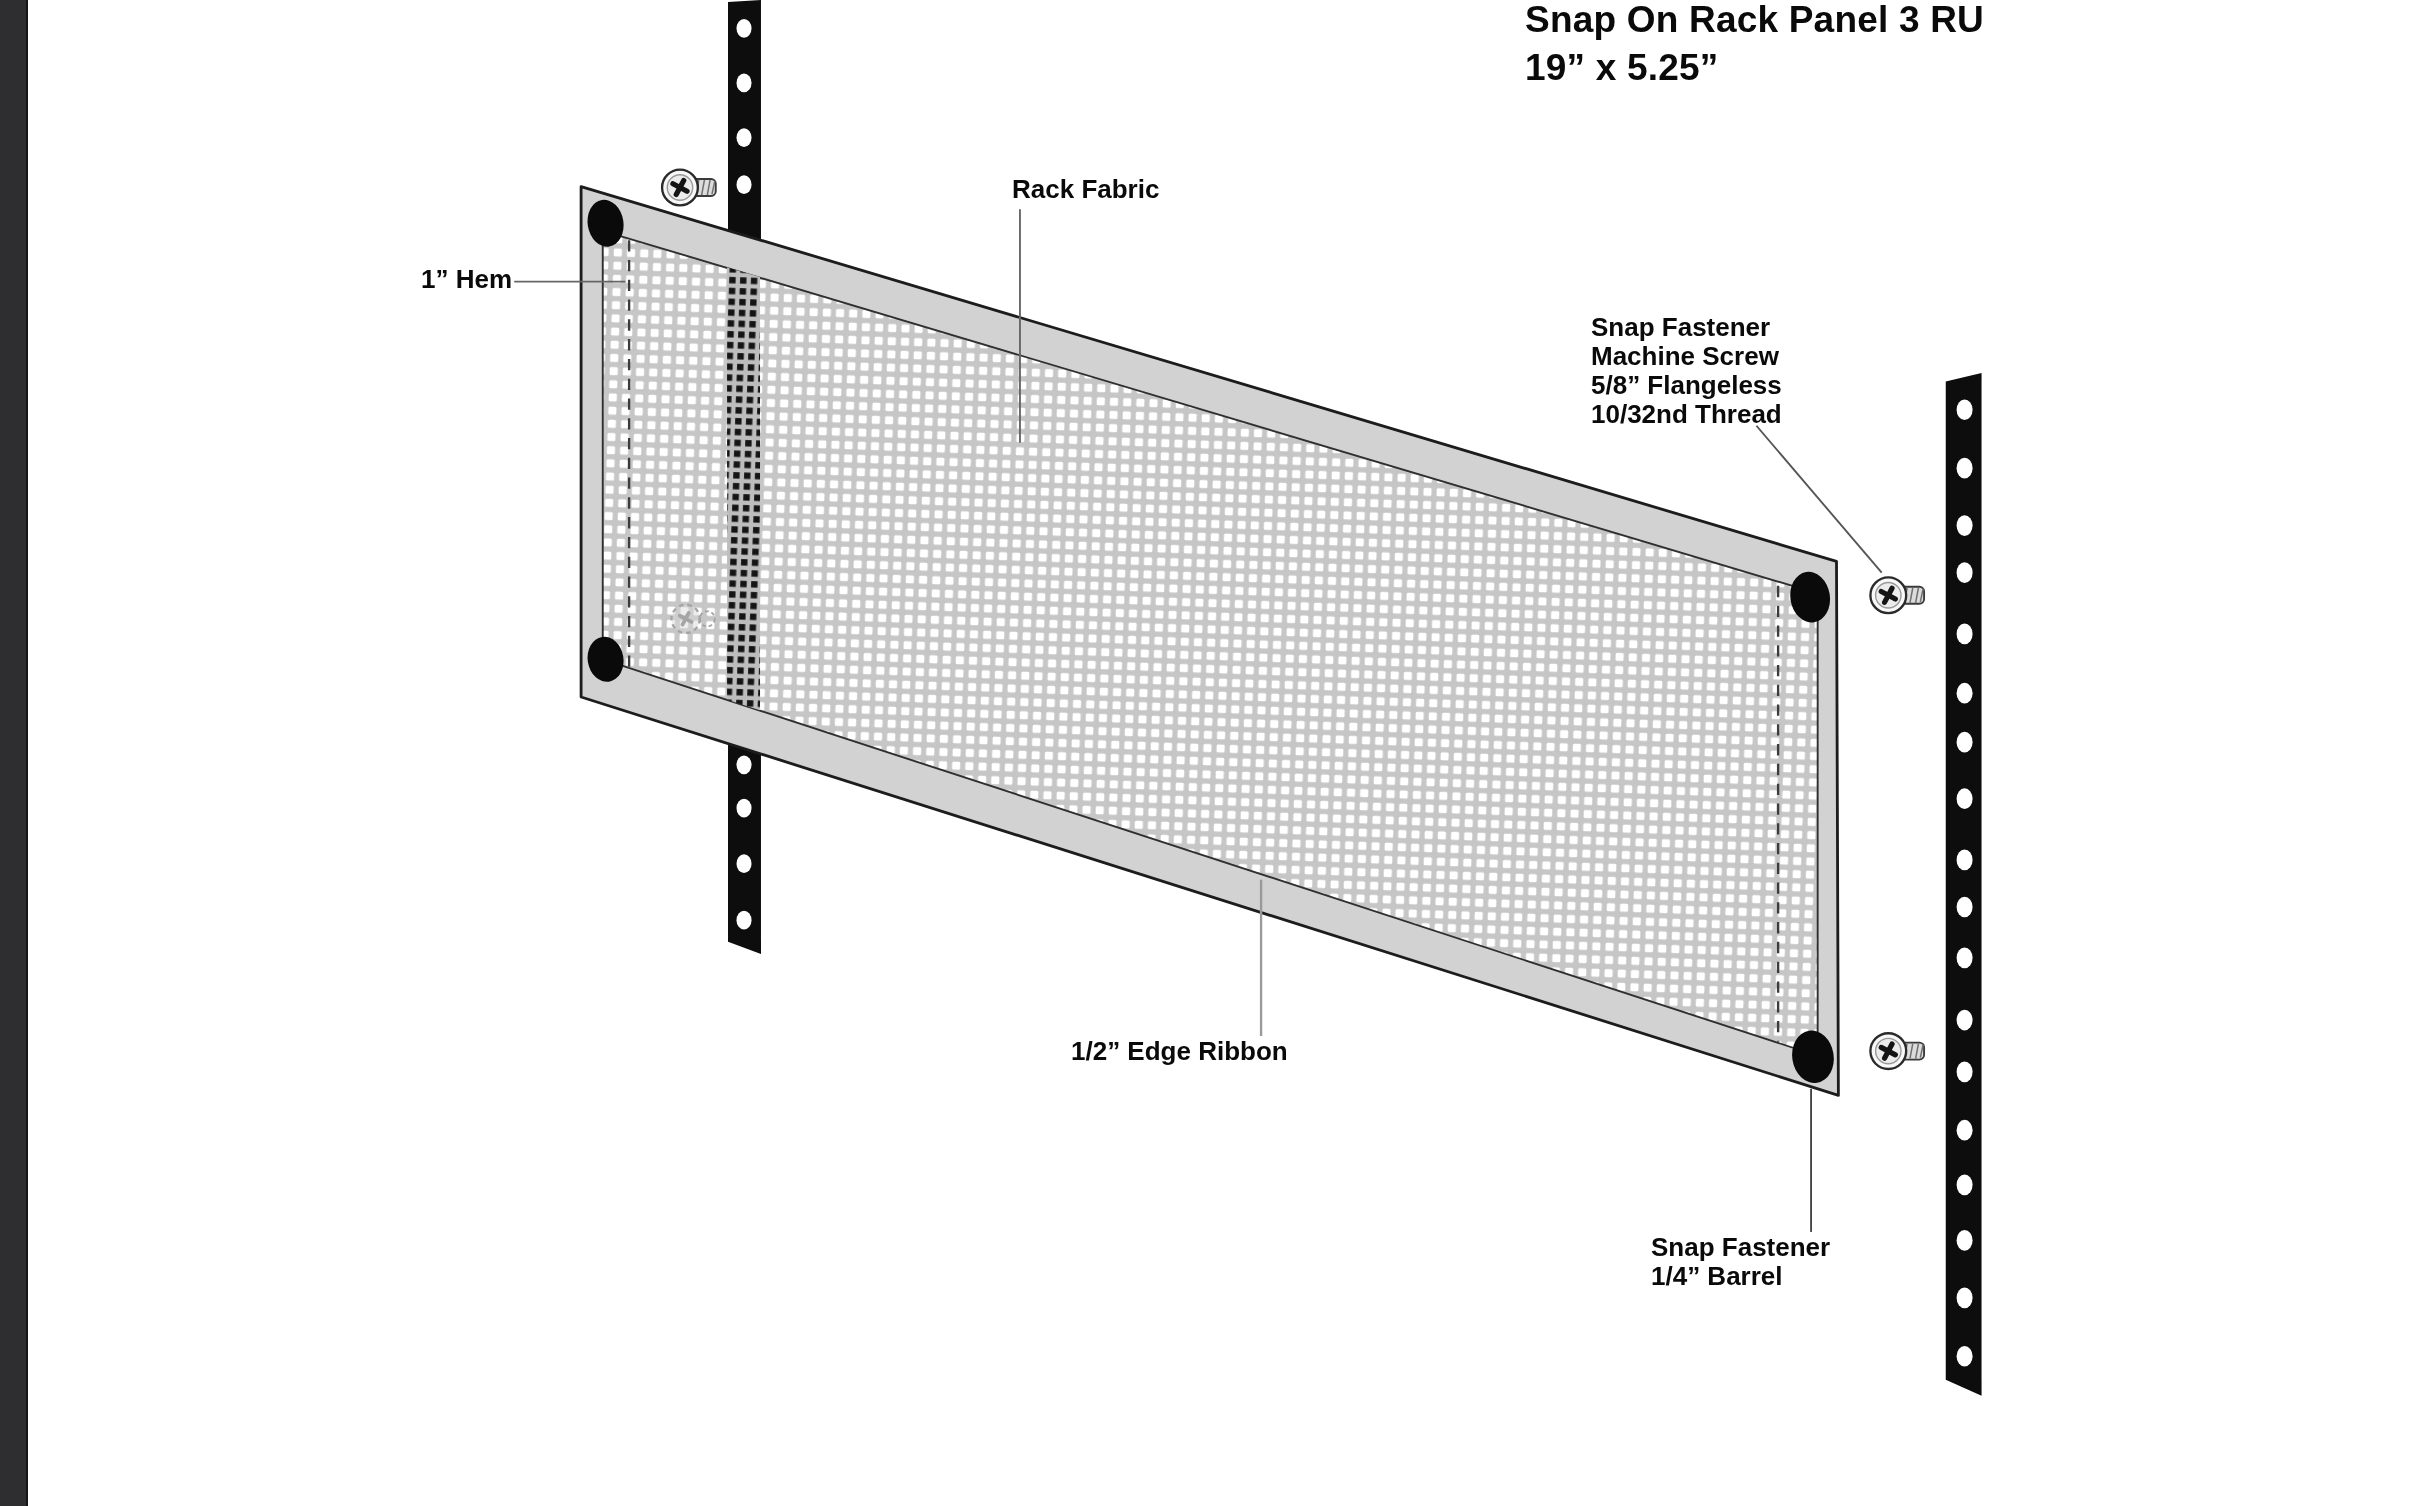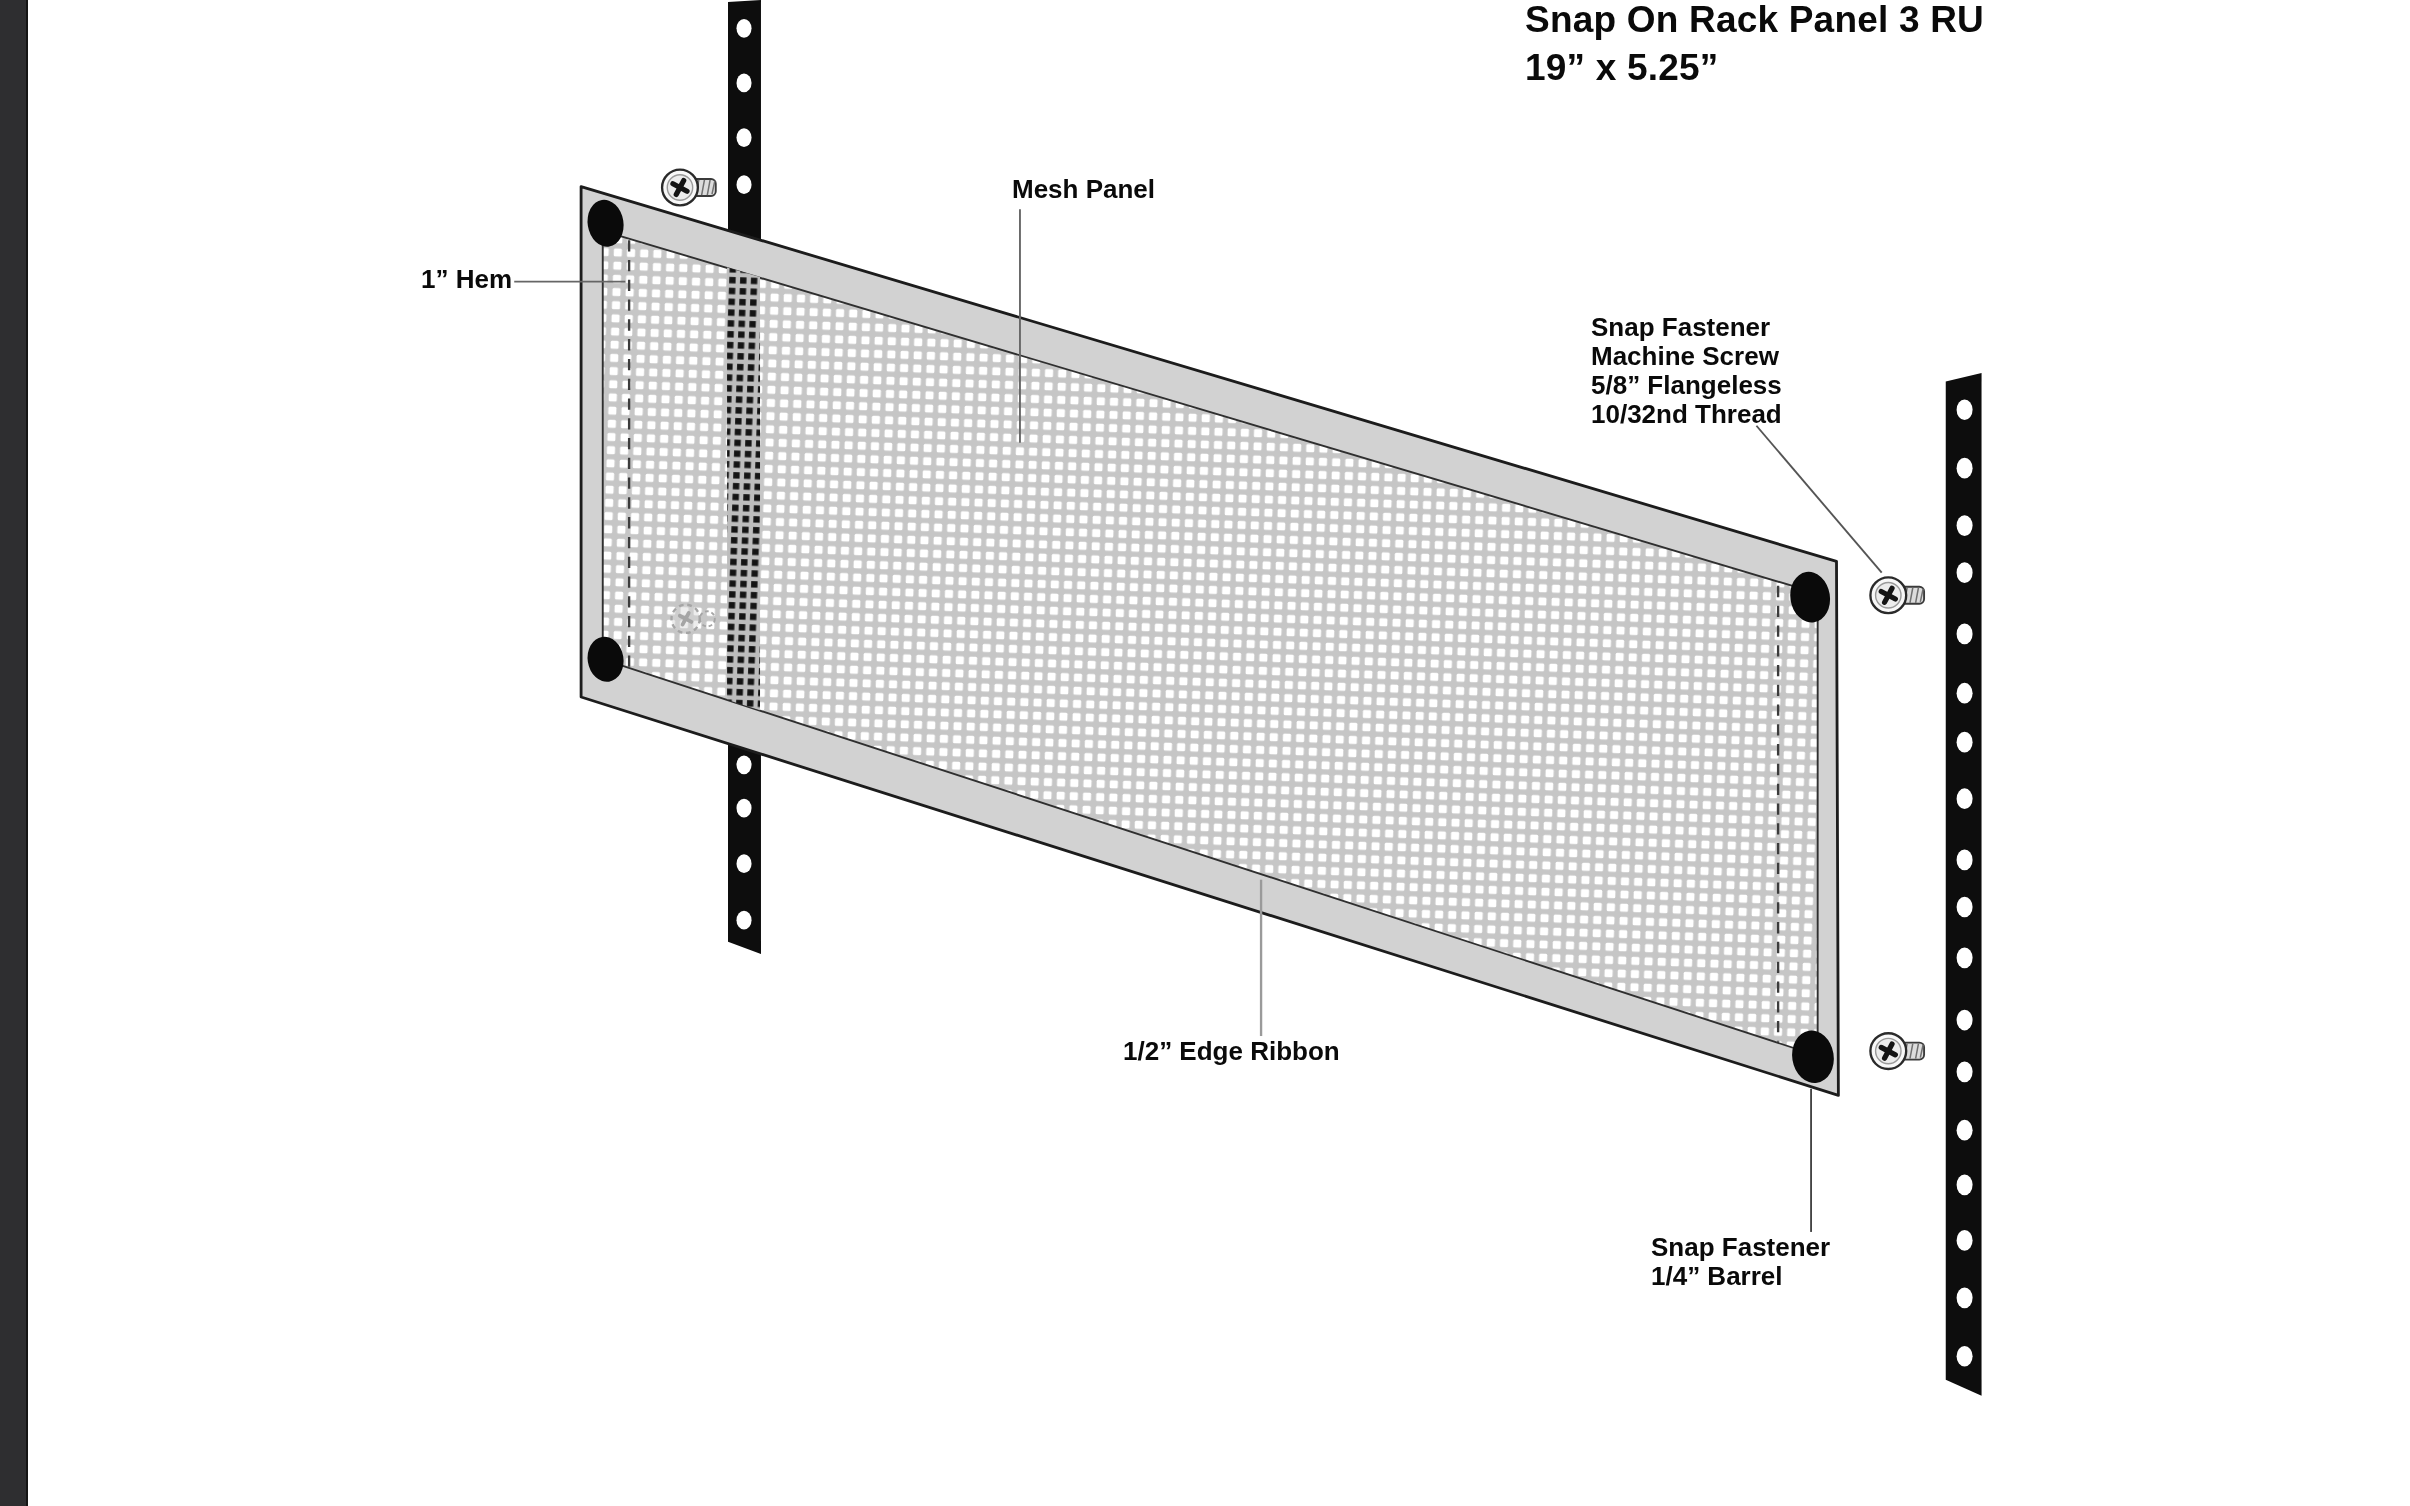"Mesh Panel" div.txt { text: Mesh Panel -> Rack Fabric }
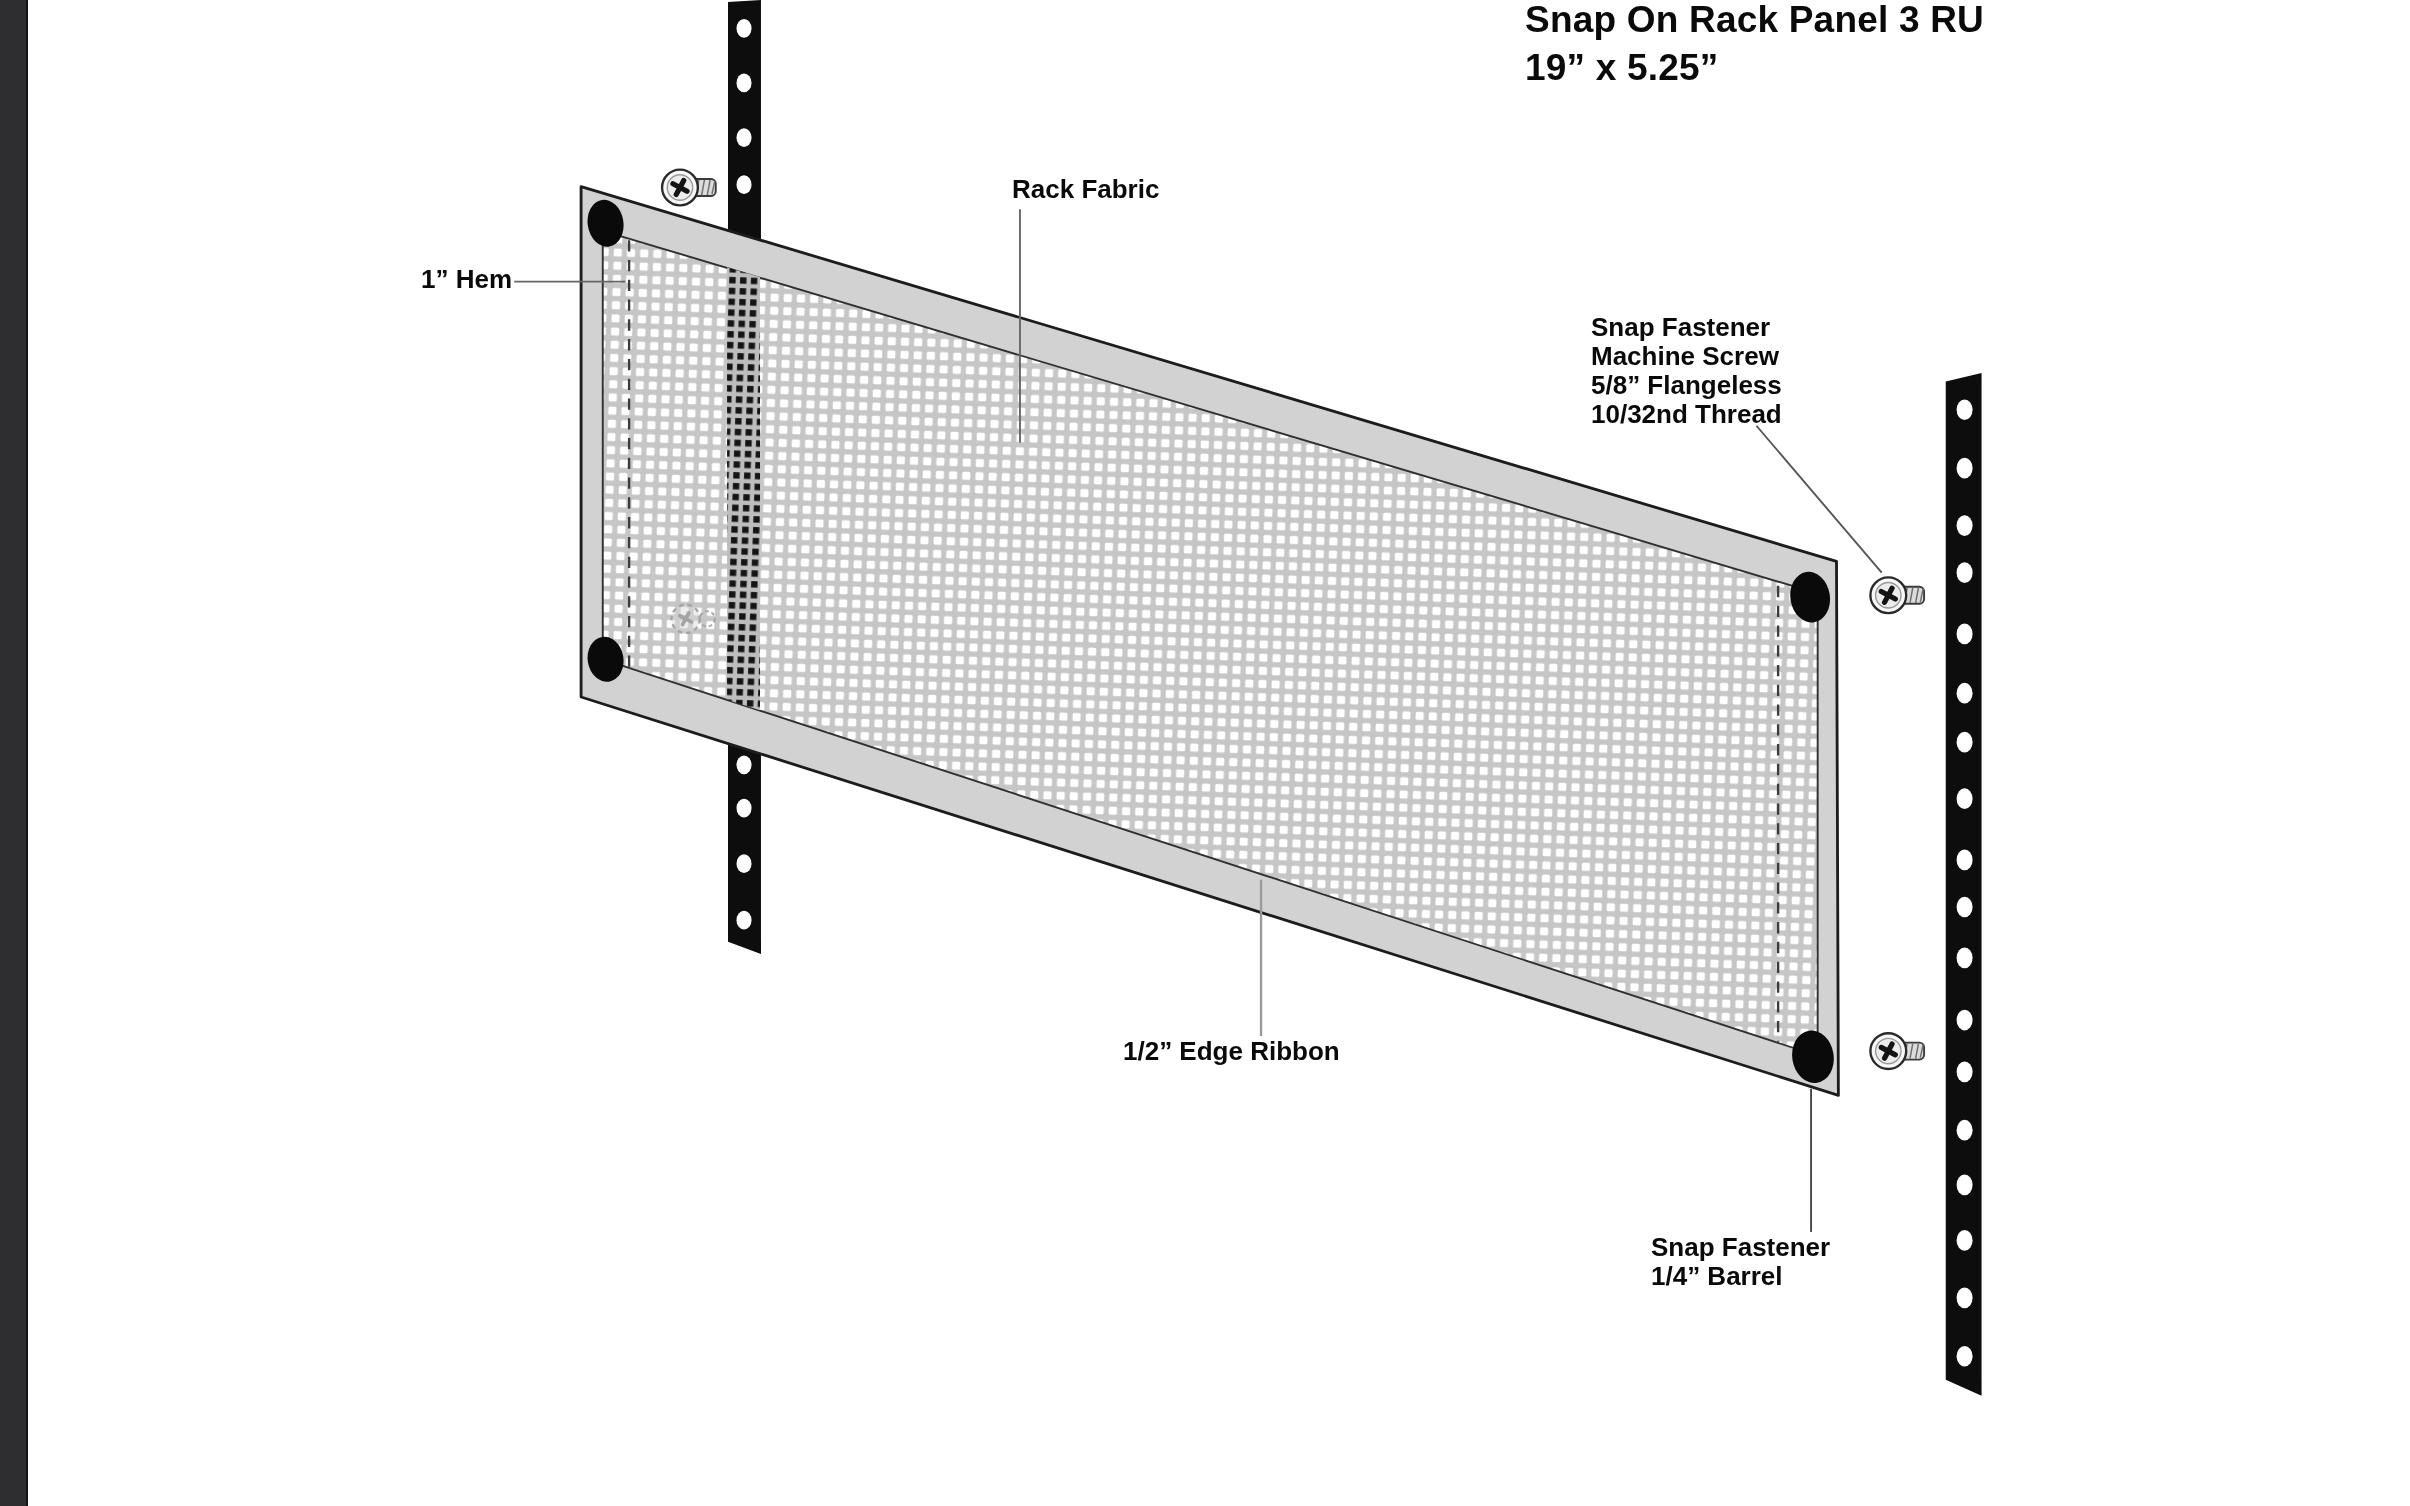"1/2” Edge Ribbon" .lbl-ribbon { left: 1123px -> 1071px }
